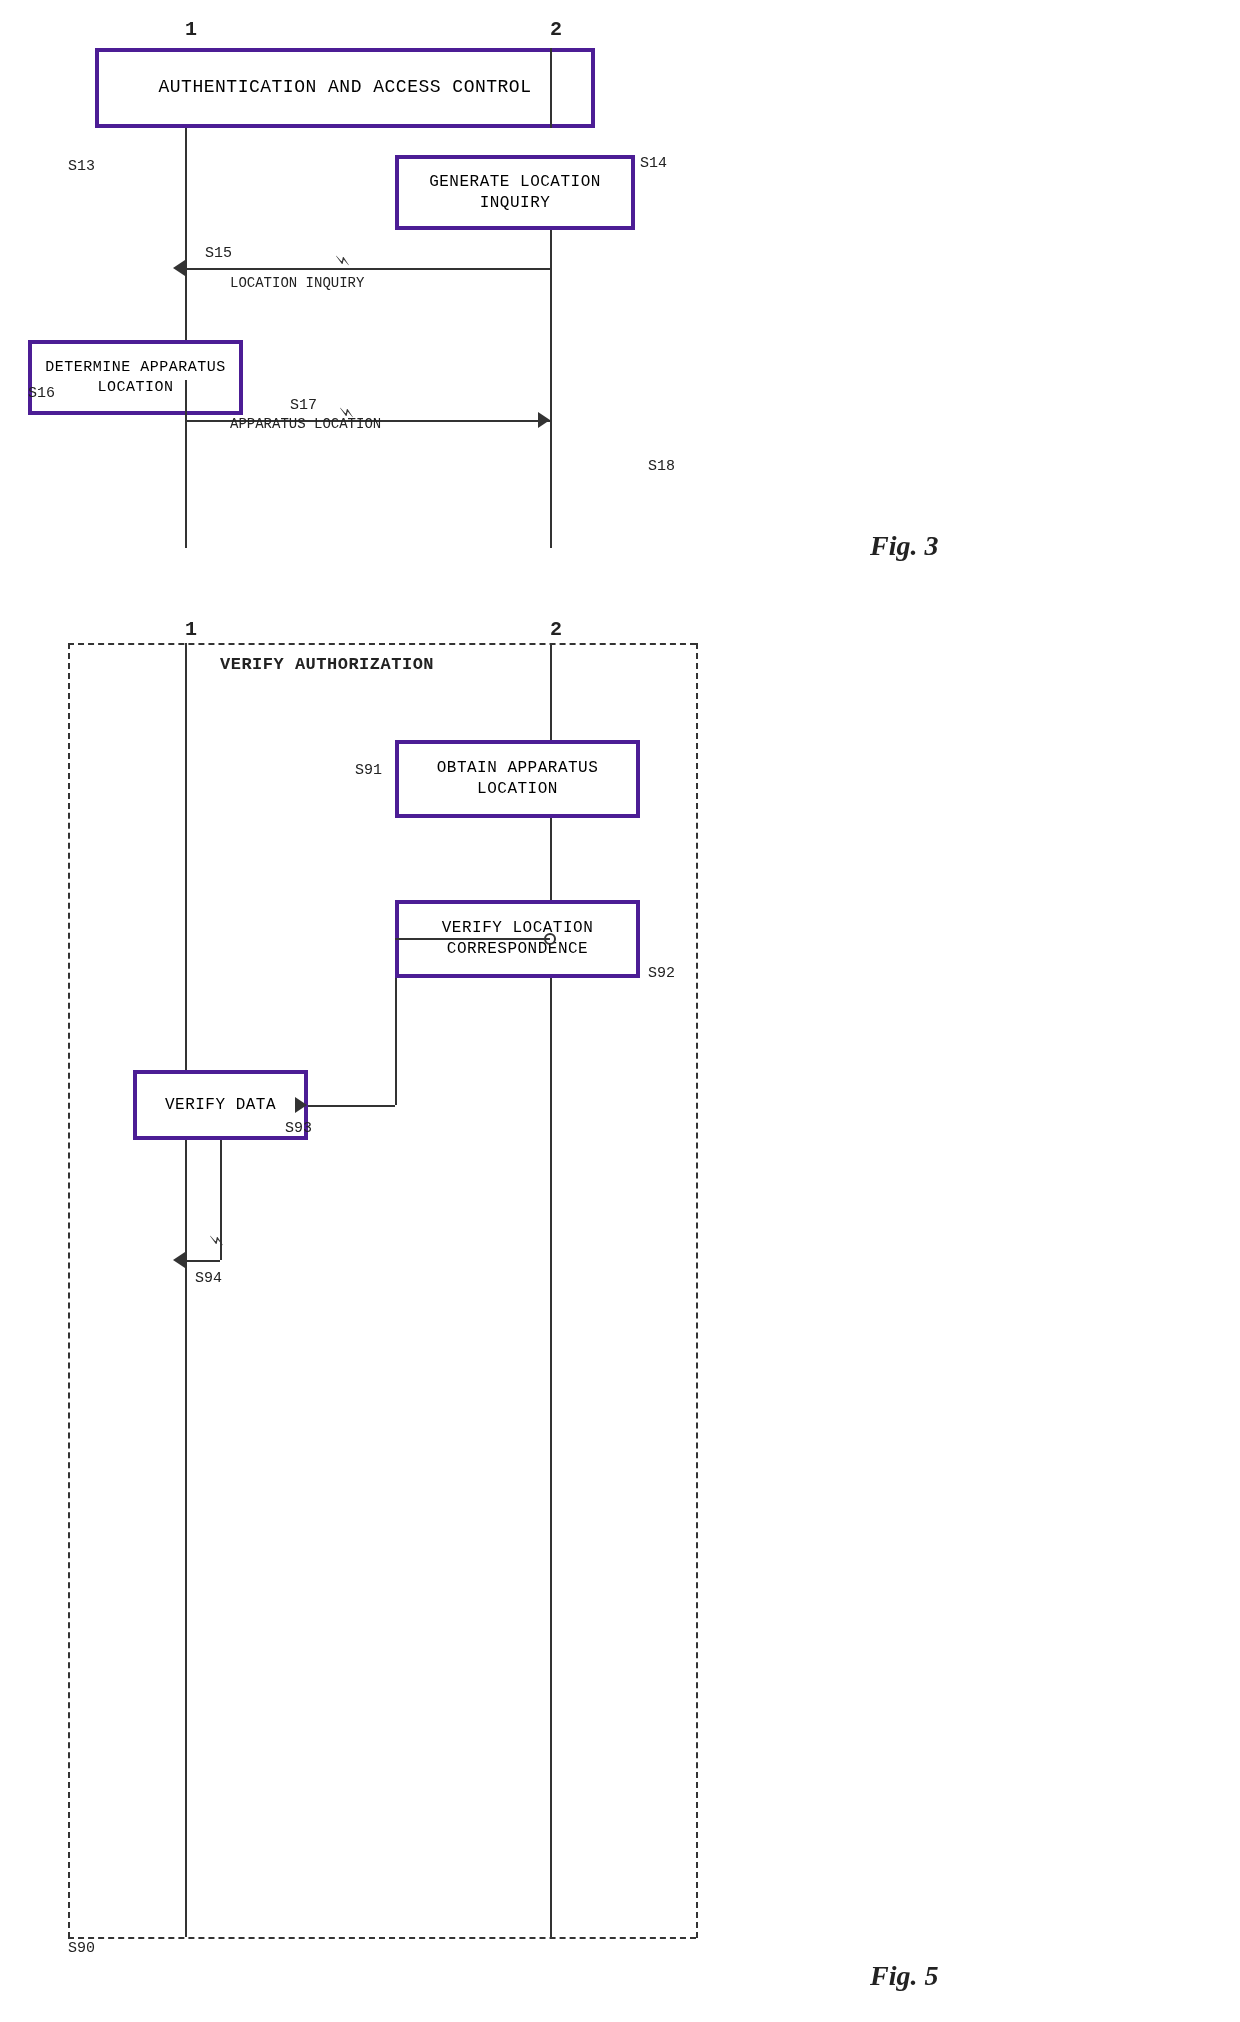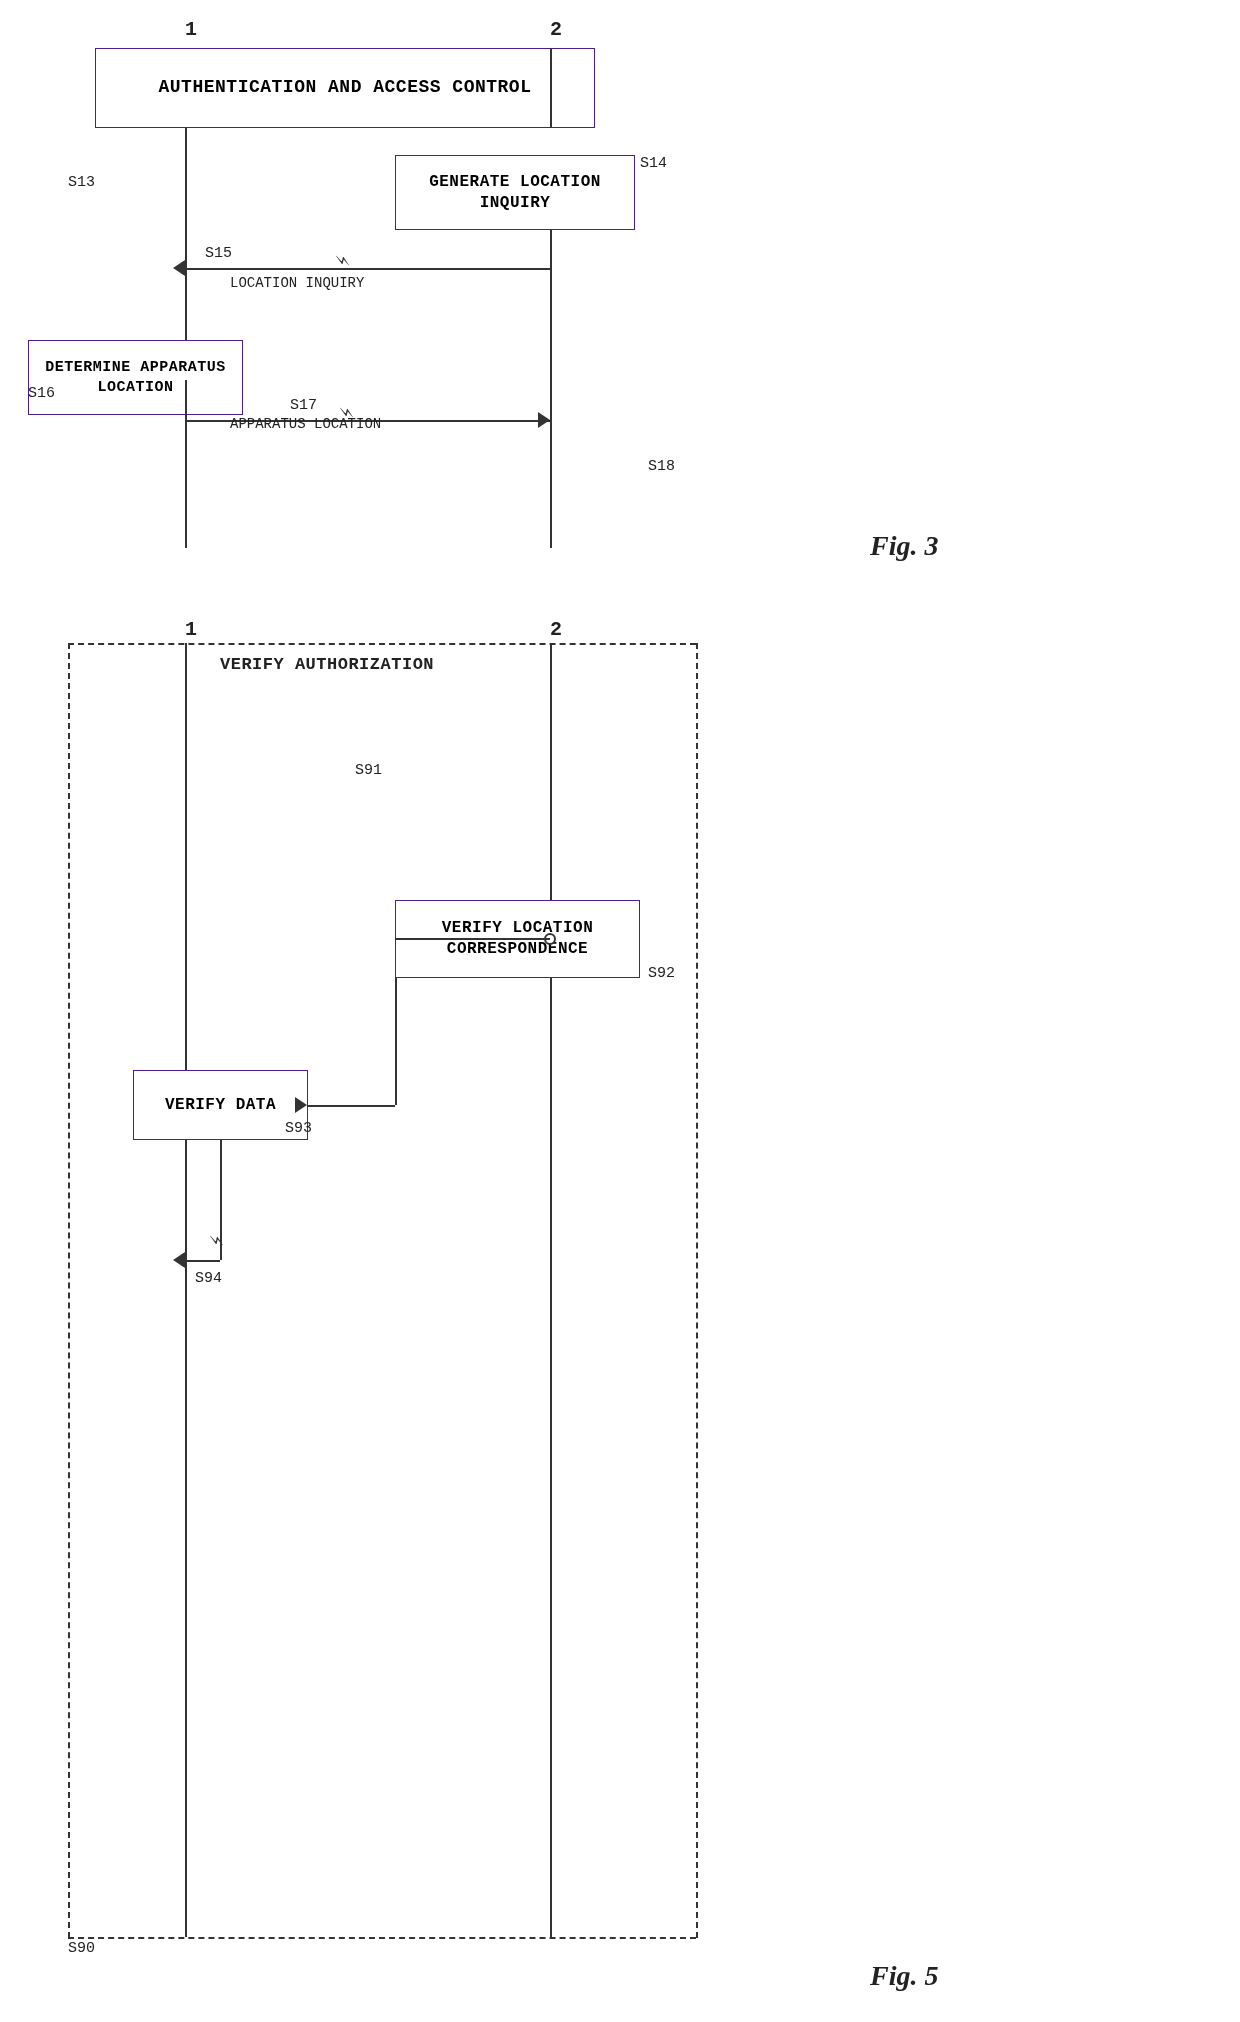"AUTHENTICATION AND ACCESS CONTROL" .box { border: 1px solid #4c1d95 -> 4px solid #4c1d95; font-weight: bold -> normal }
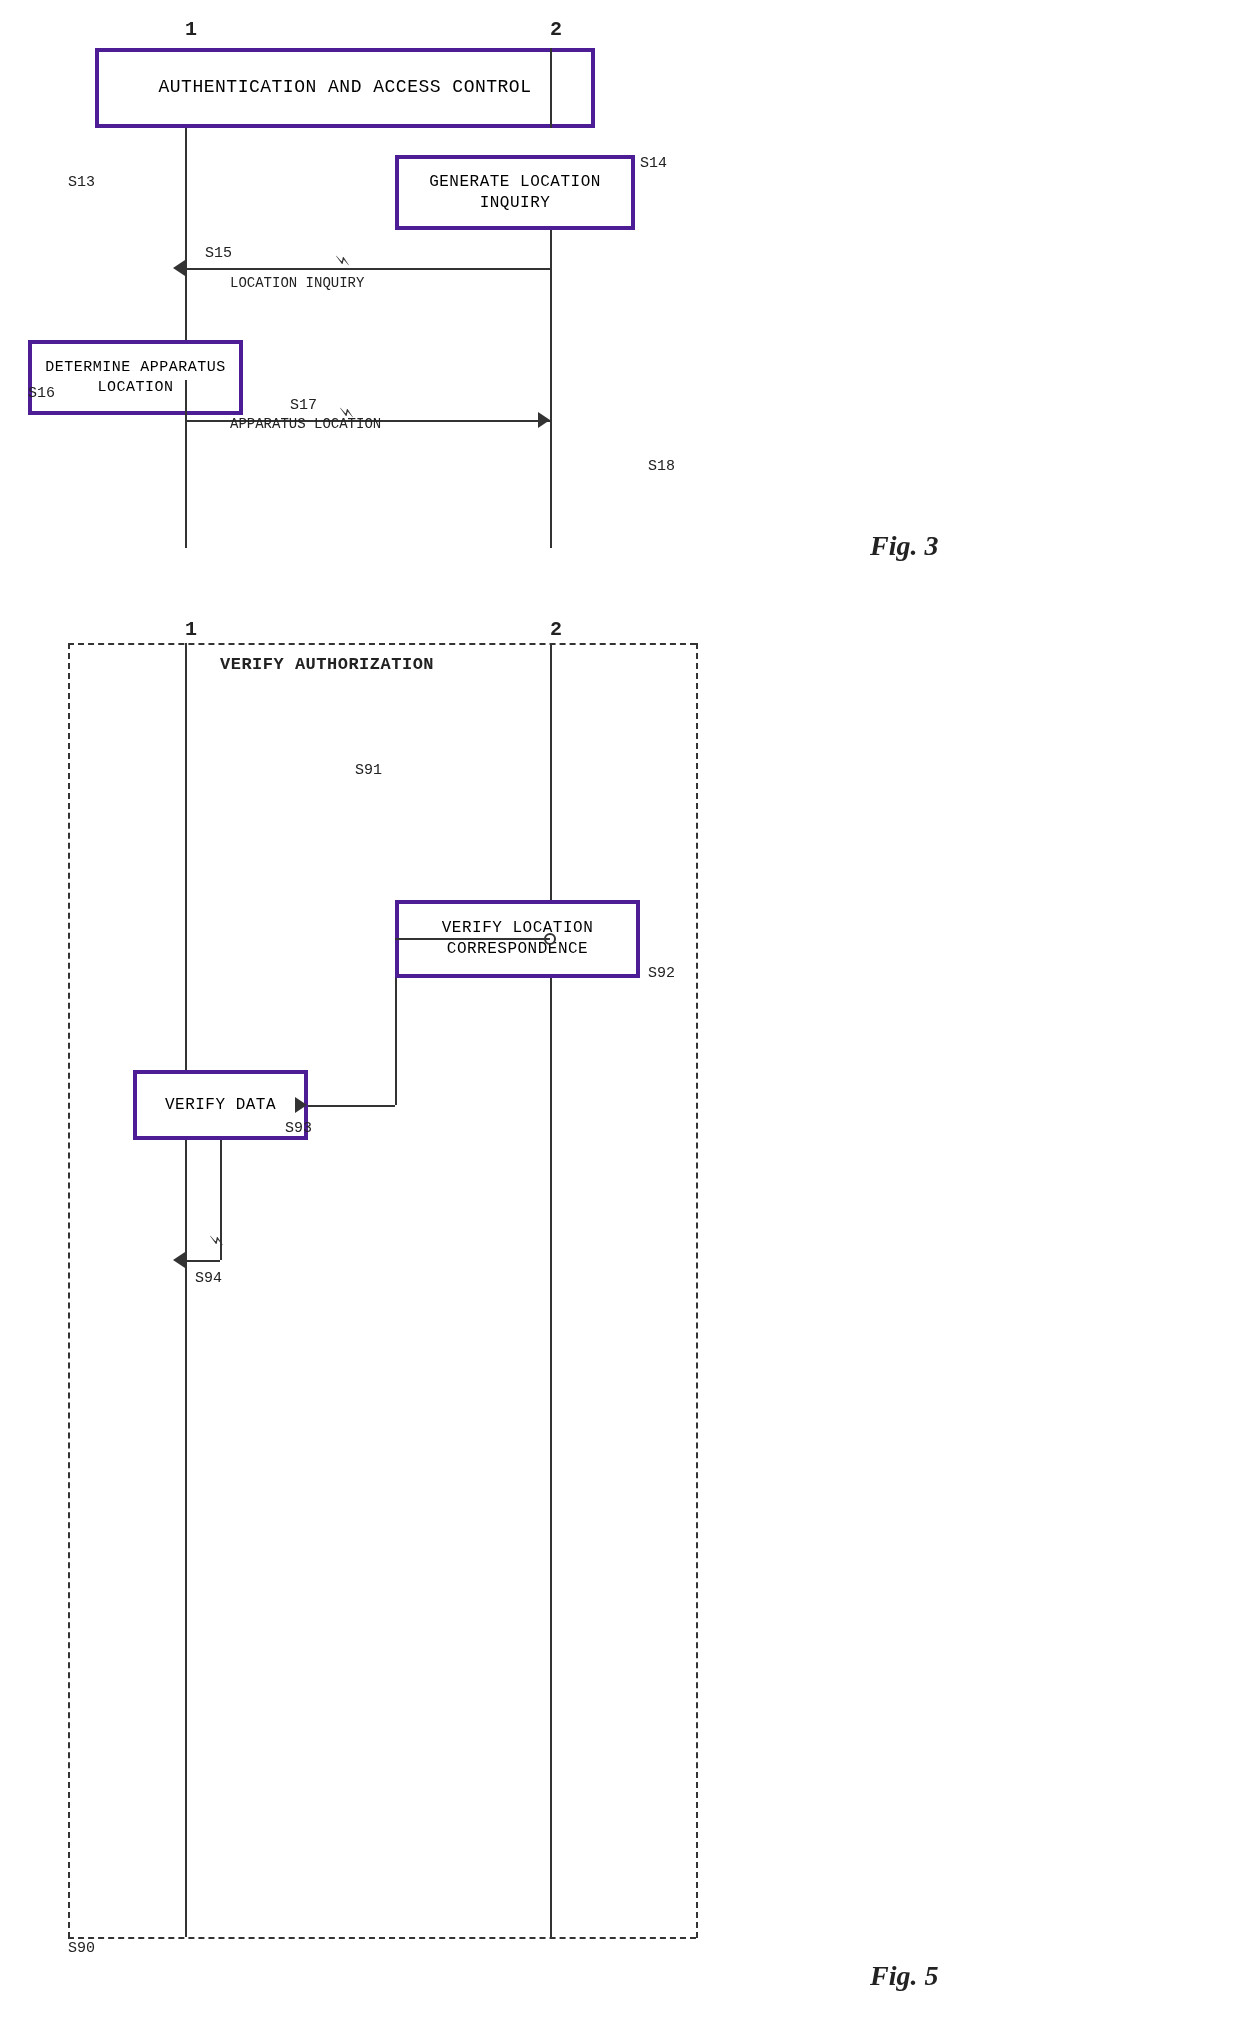"S13" div.label { margin-top: 16px -> none }
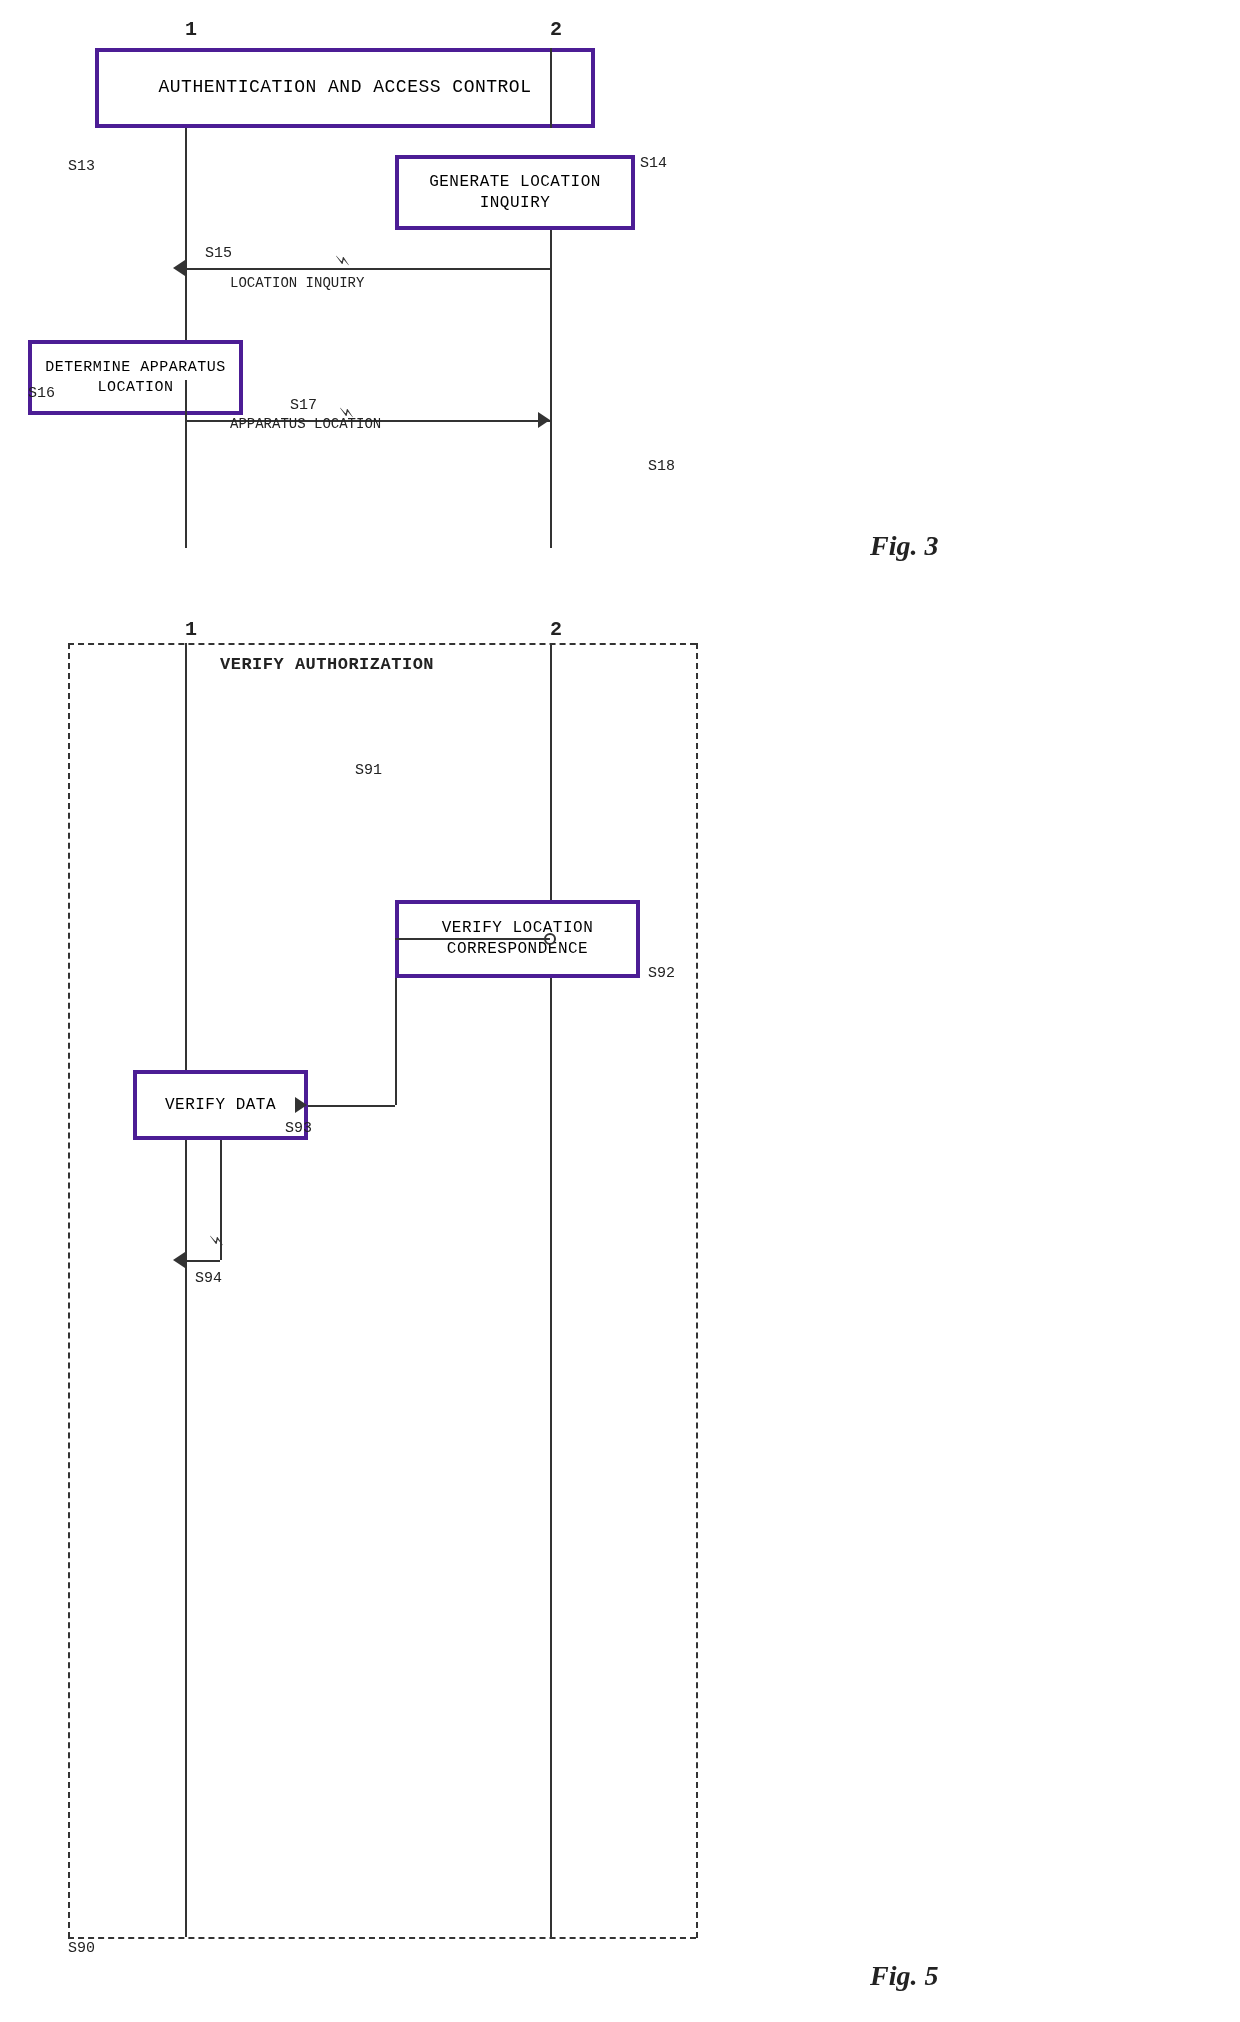"OBTAIN APPARATUS LOCATION" div.box { html: none -> <div> <span>OBTAIN APPARATUS LOCATION</span> </div> }
